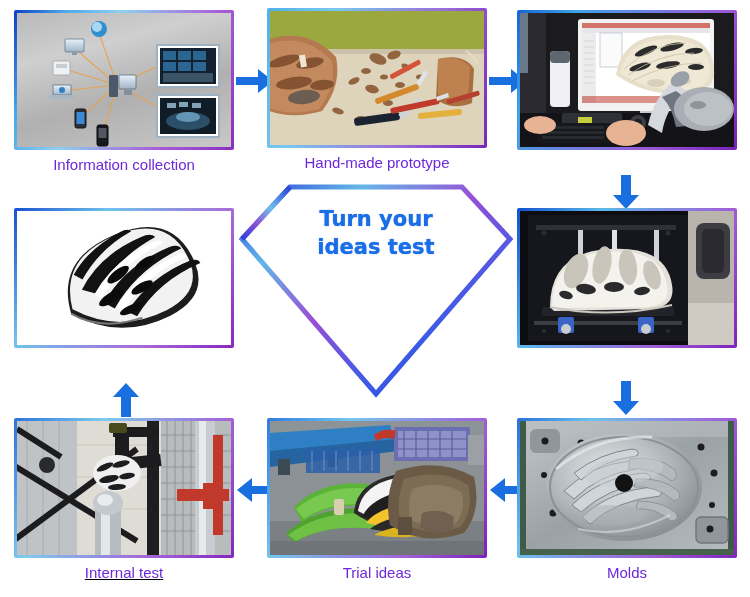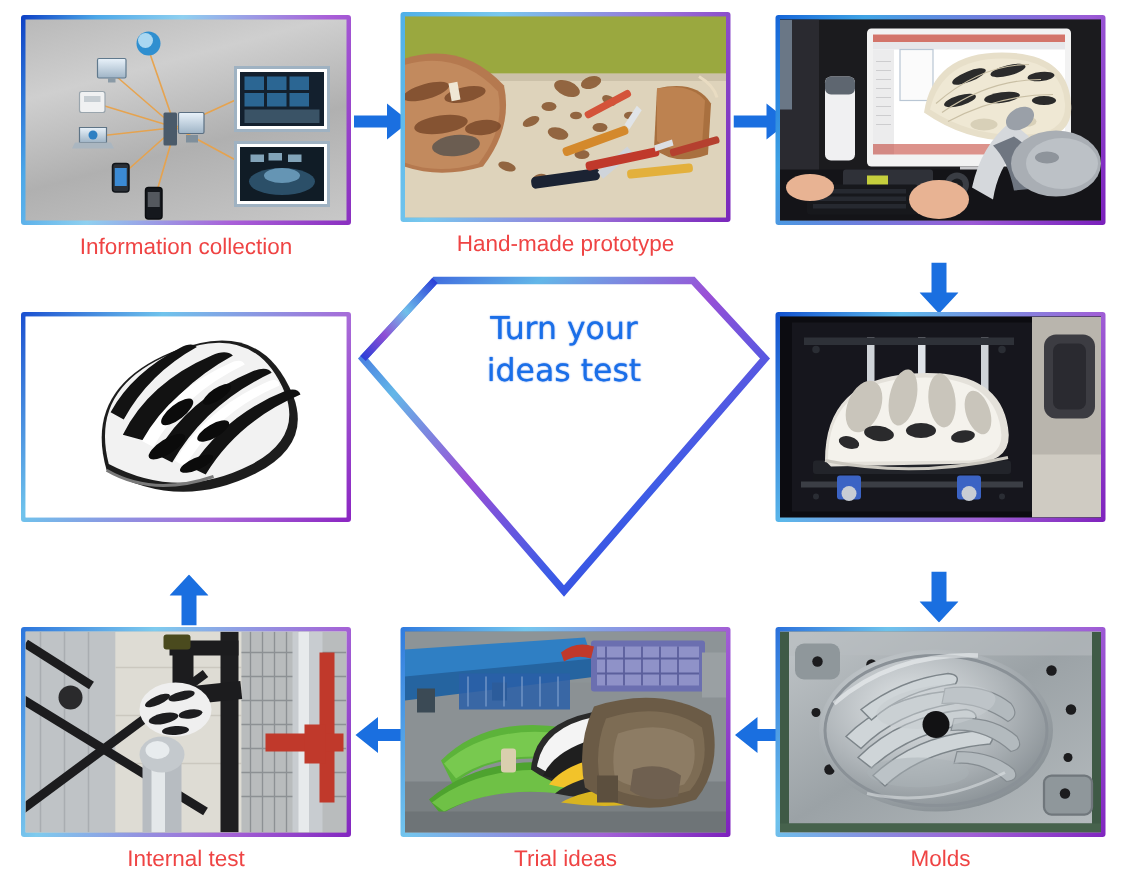"Information collection" .caption { color: #ef4444 -> #6d28d9 }
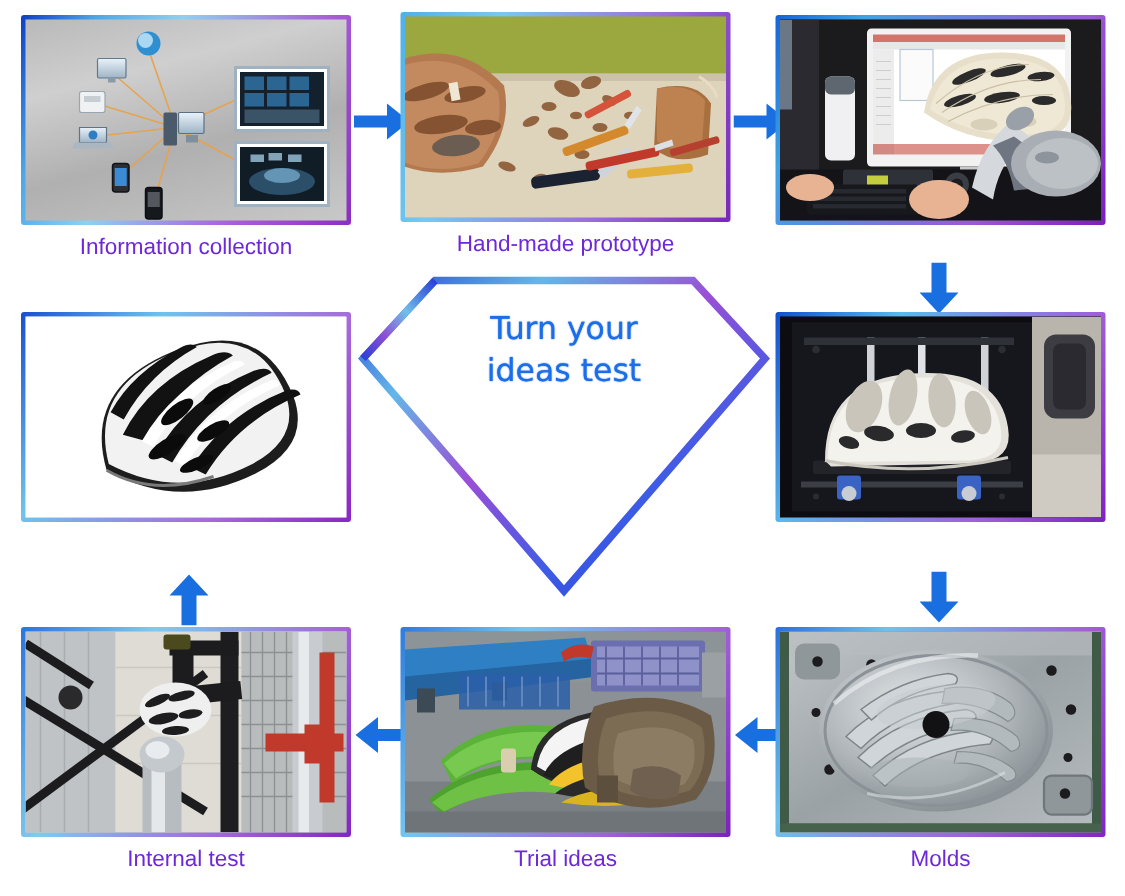"Turn your" #center-diamond .dtext { font-weight: normal -> bold }
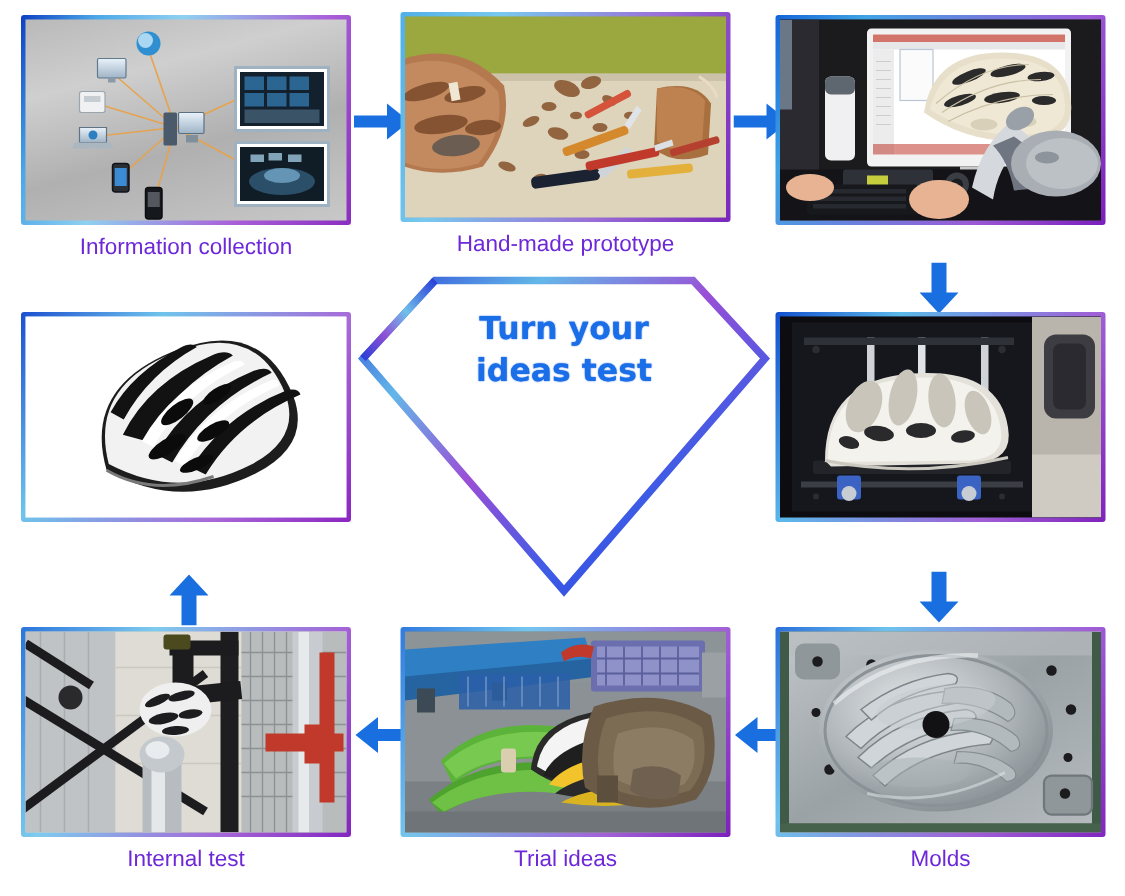"Internal test" div.stage { text-decoration: none -> underline }
